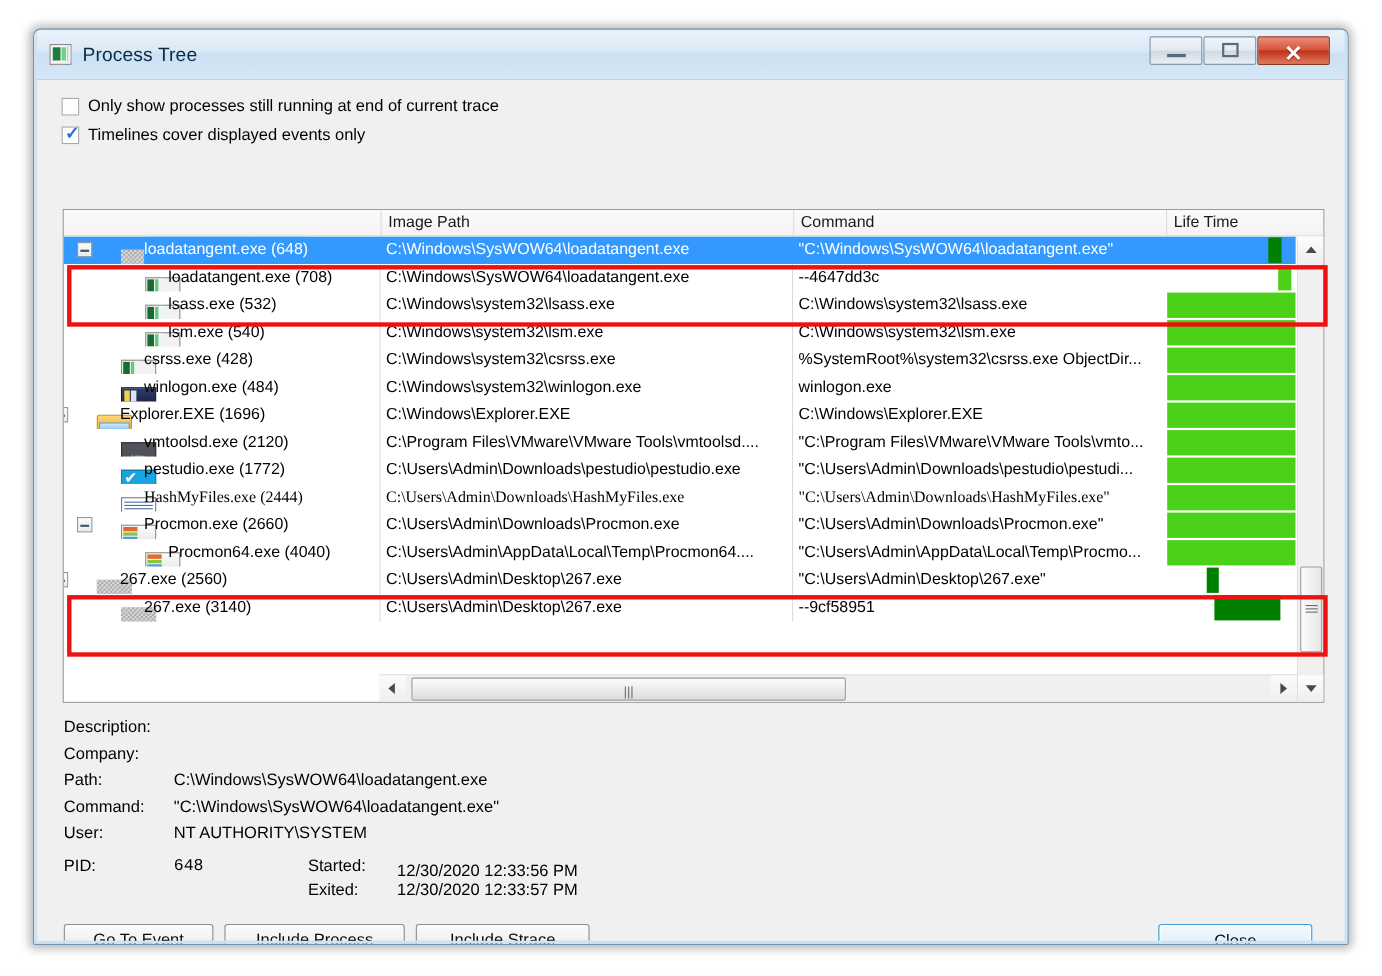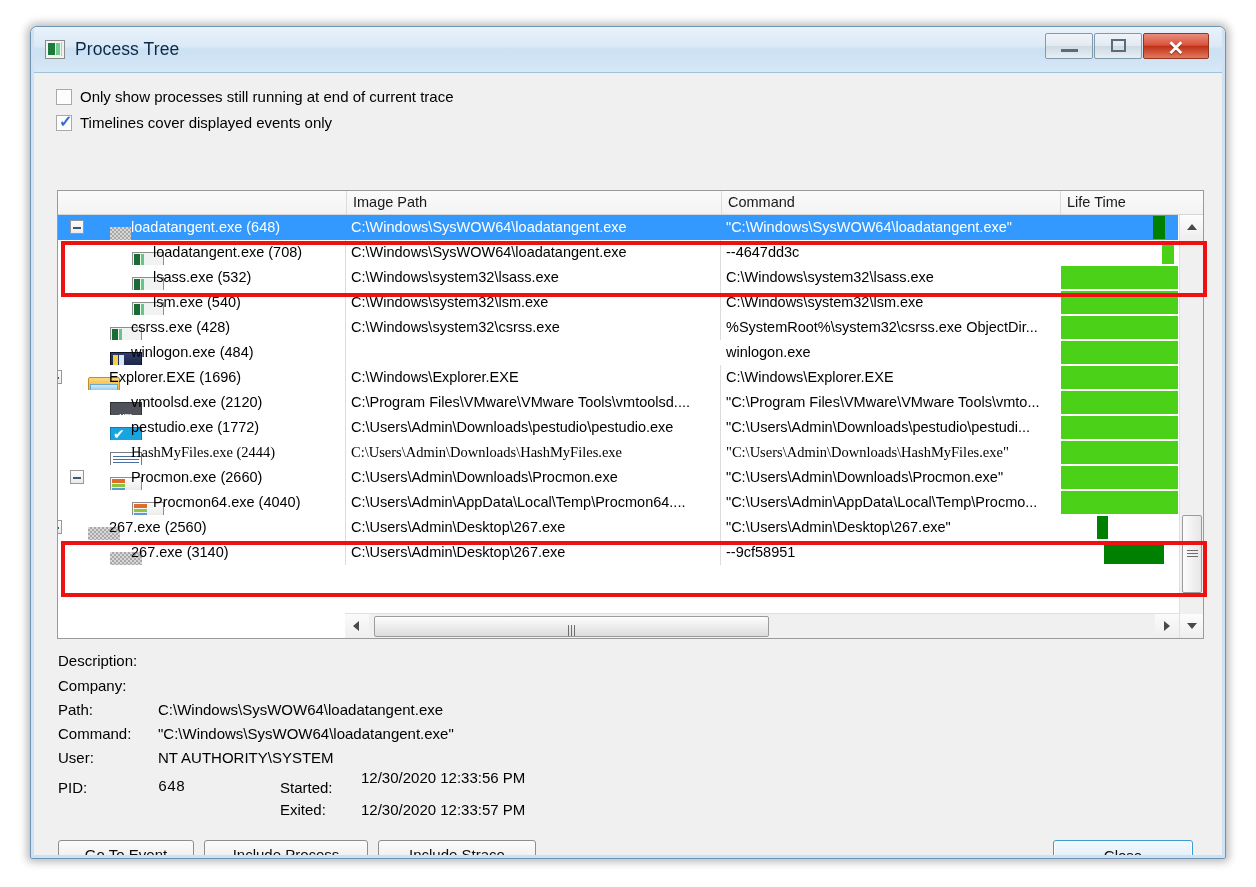"C:\Windows\system32\winlogon.exe" div.cell { html: none -> <div>C:\Windows\system32\winlogon.exe</div> }
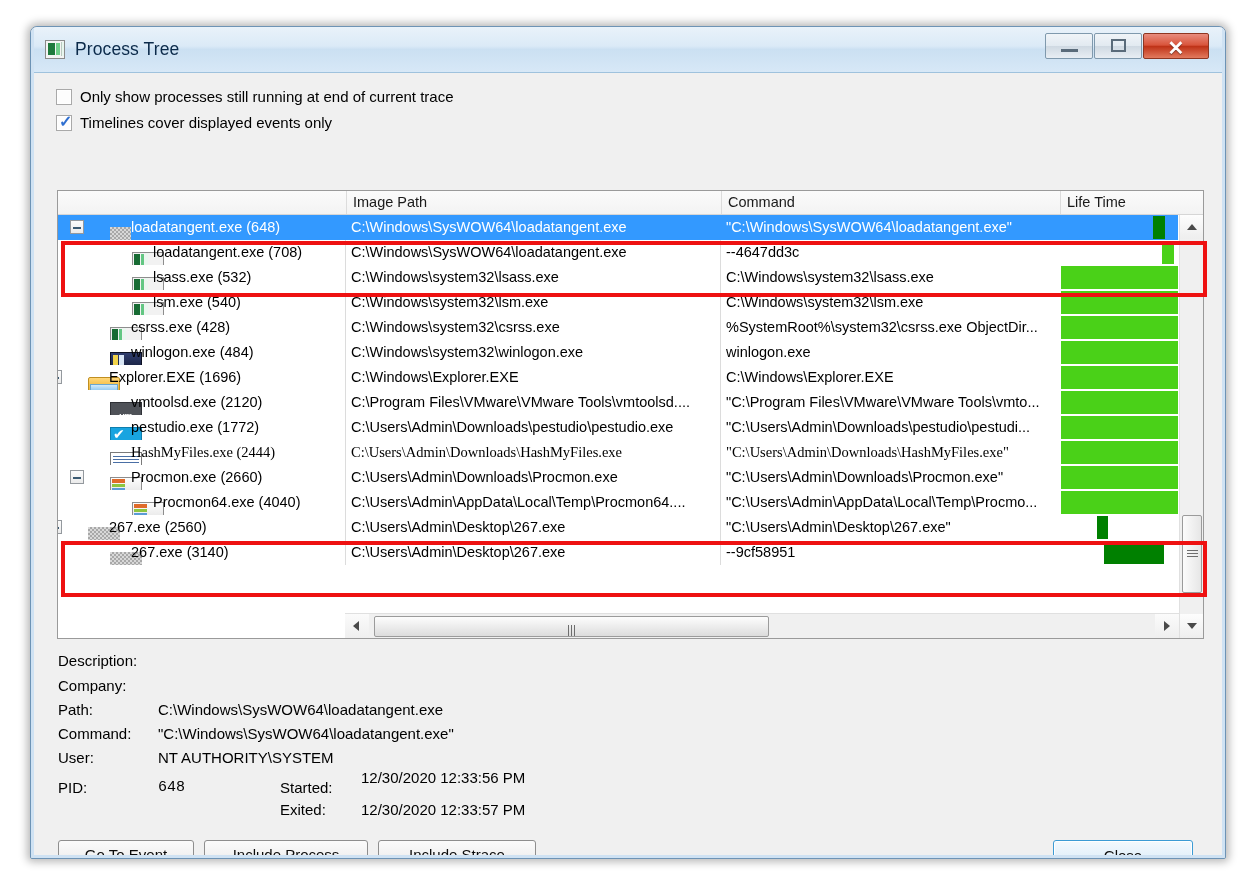"12/30/2020 12:33:56 PM" div.dvalue { top: 118px -> 132px }
